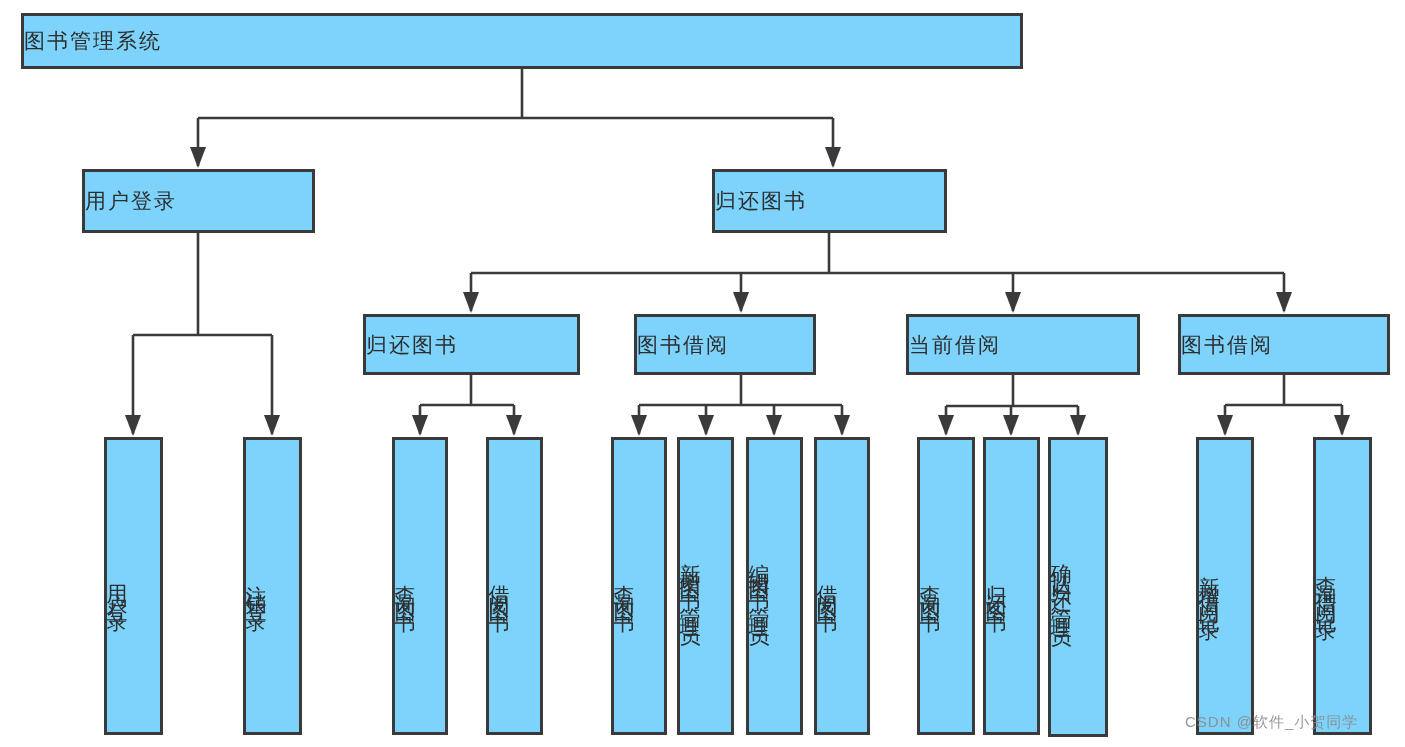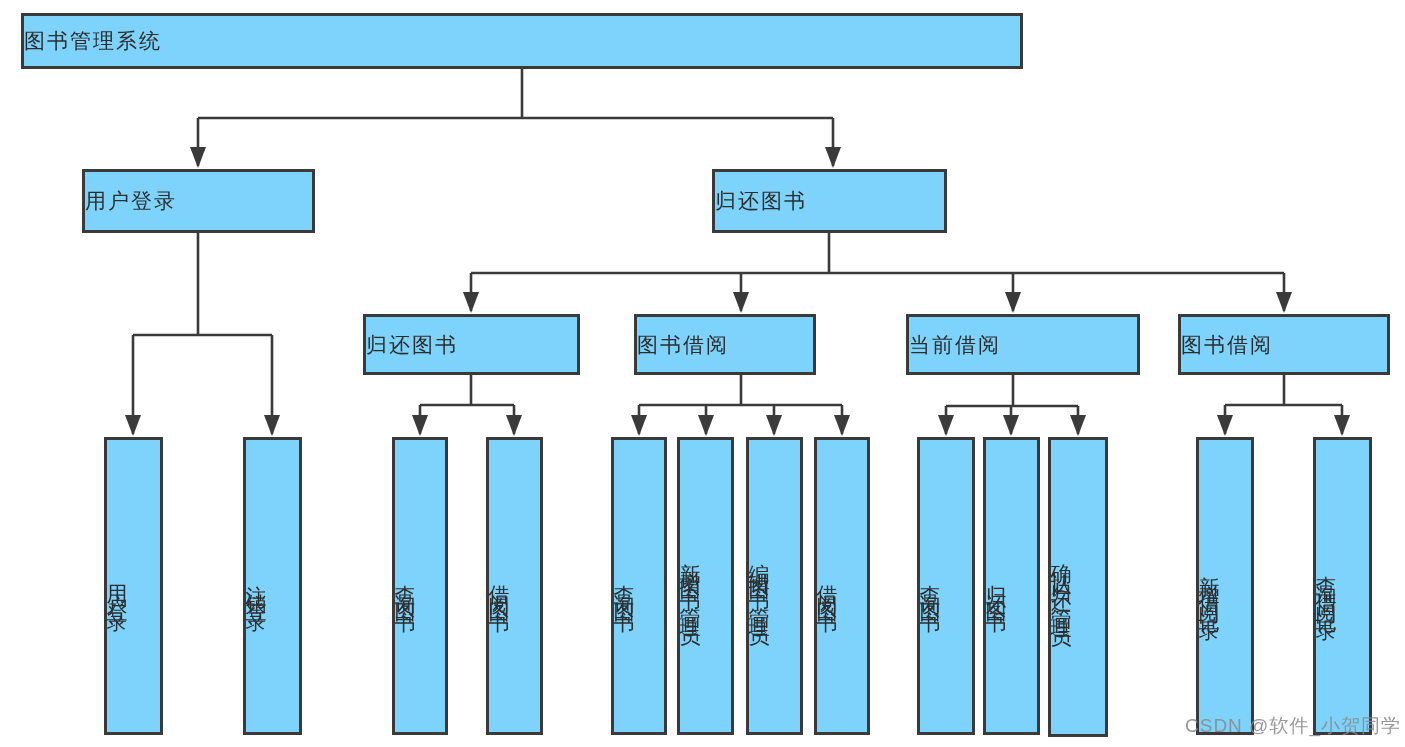"CSDN @软件_小贺同学" .watermark { font-size: 19px -> 15px }
